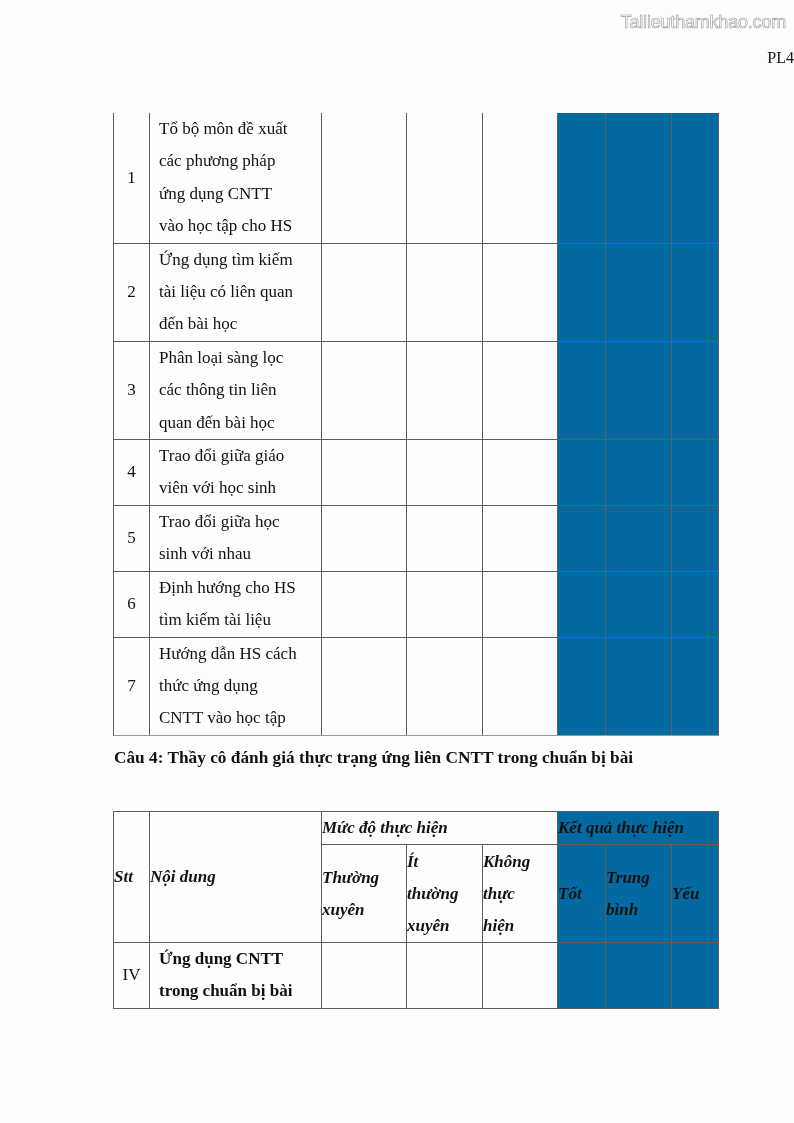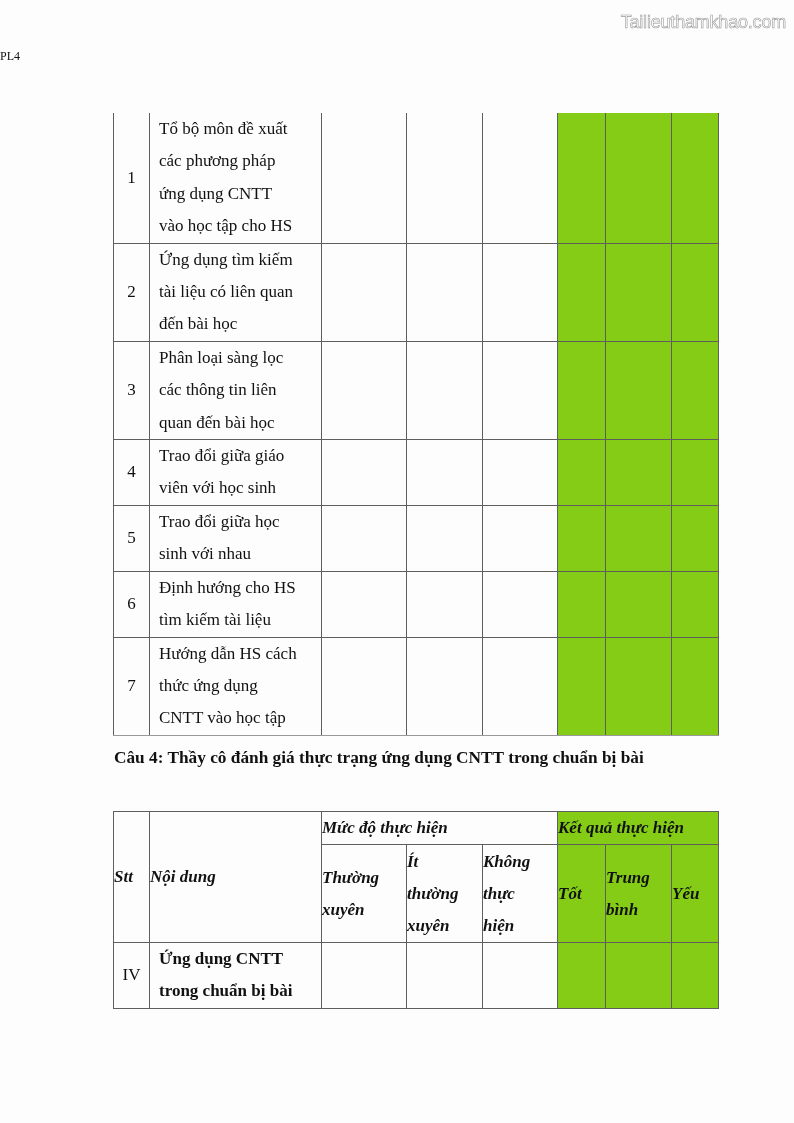"PL4" .page-num { font-size: 12px -> 16px; text-align: left -> right }
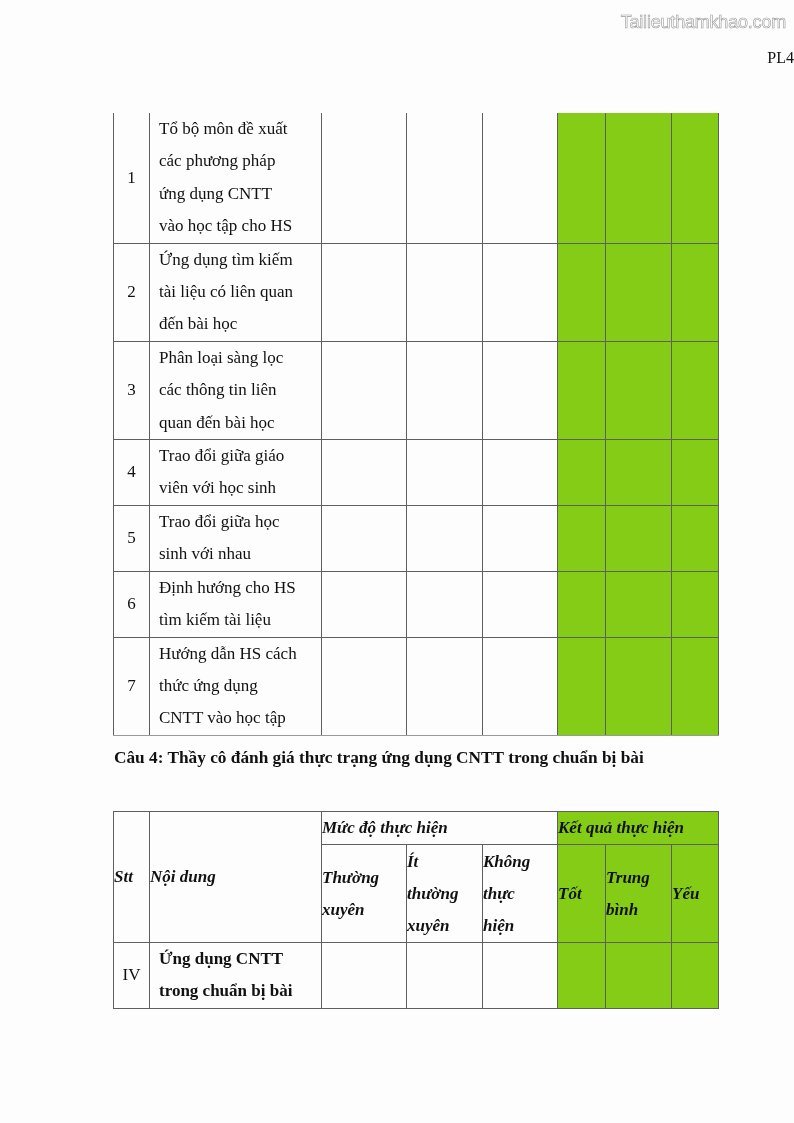"Câu 4: Thầy cô đánh" div { text: dụng -> liên }
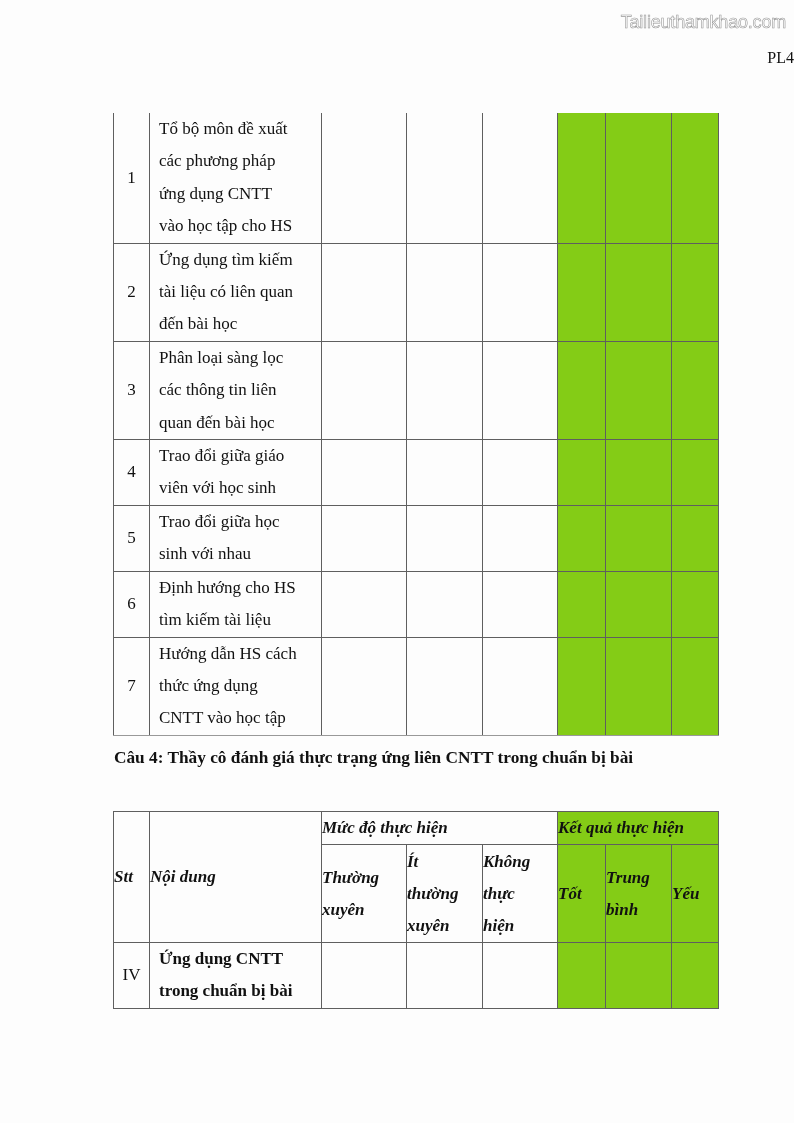"Kết quả thực hiện" .shade { background: #84cc16 -> #0369a1 }
